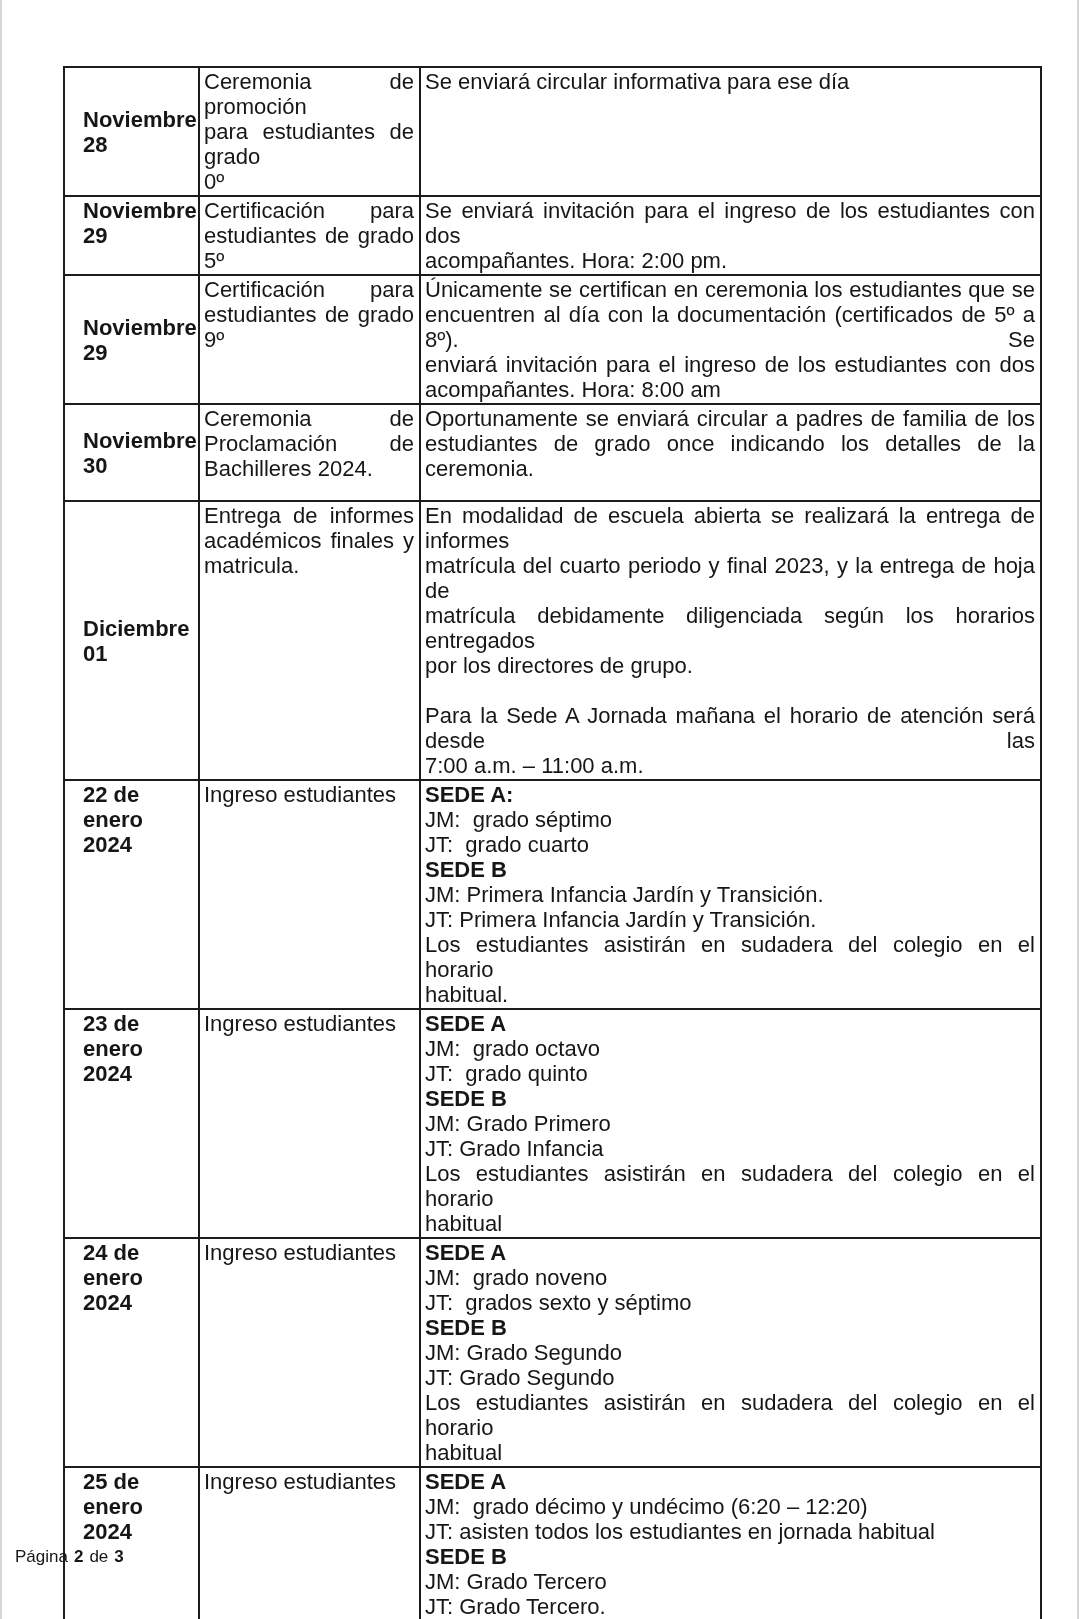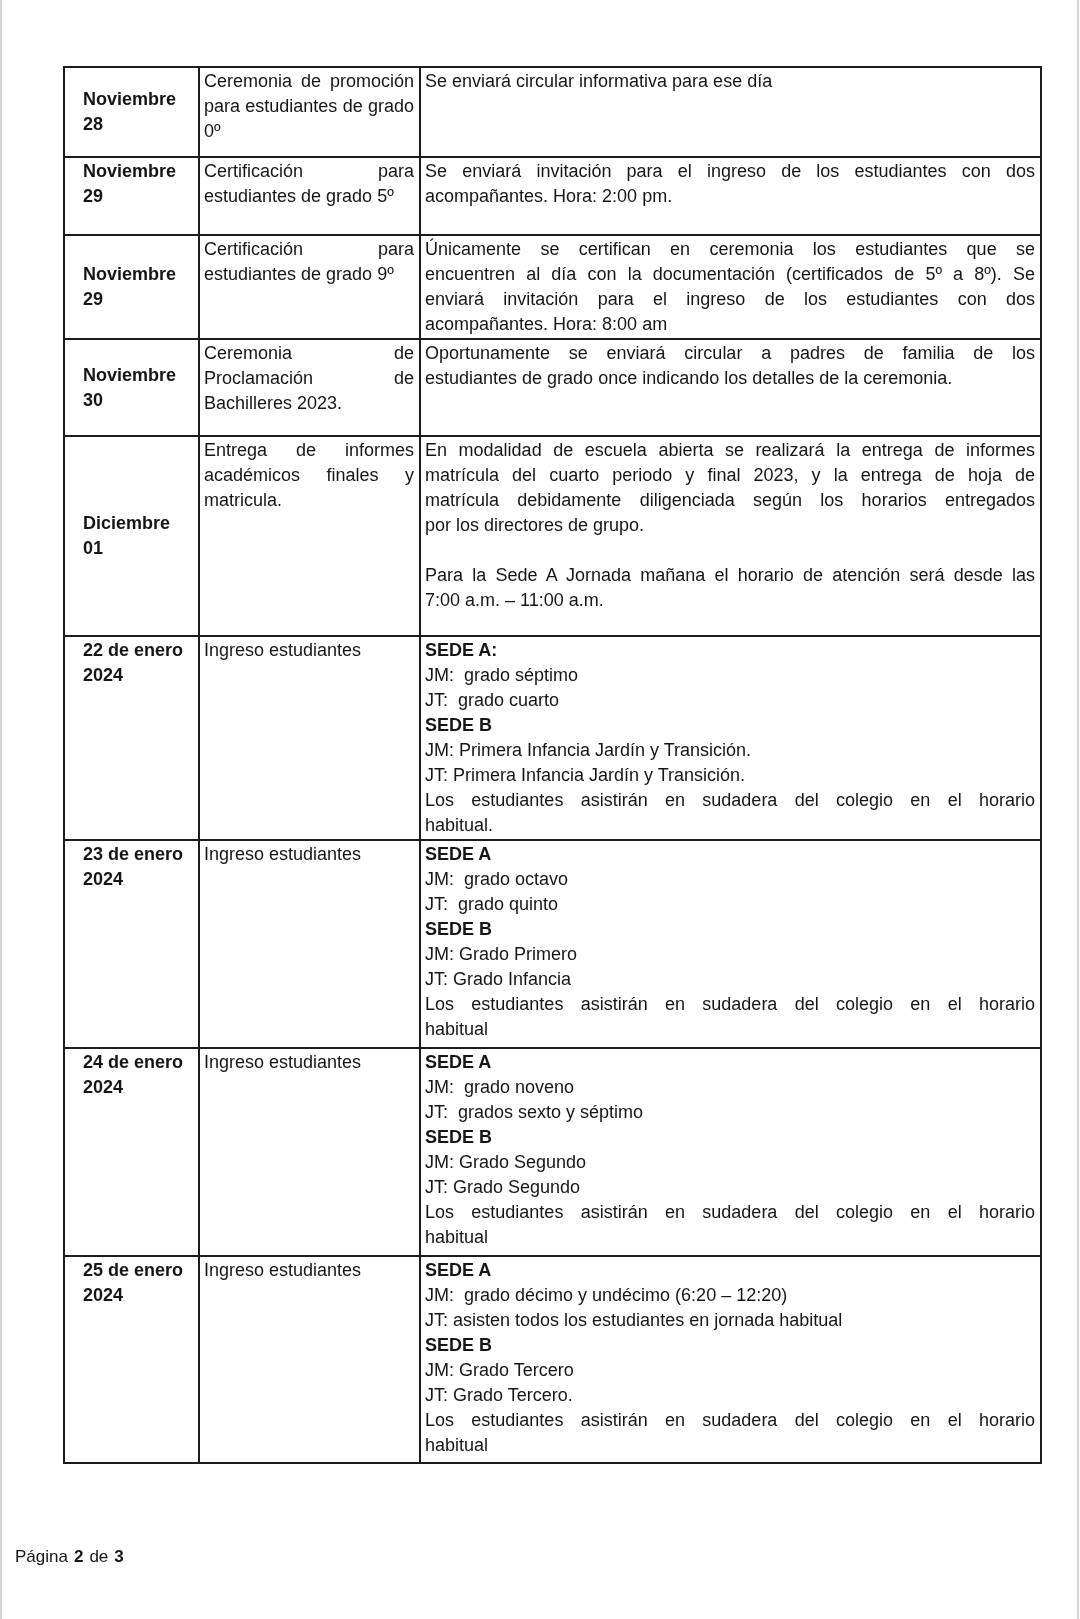"Ceremonia de promoción" td { font-size: 18px -> 22px }
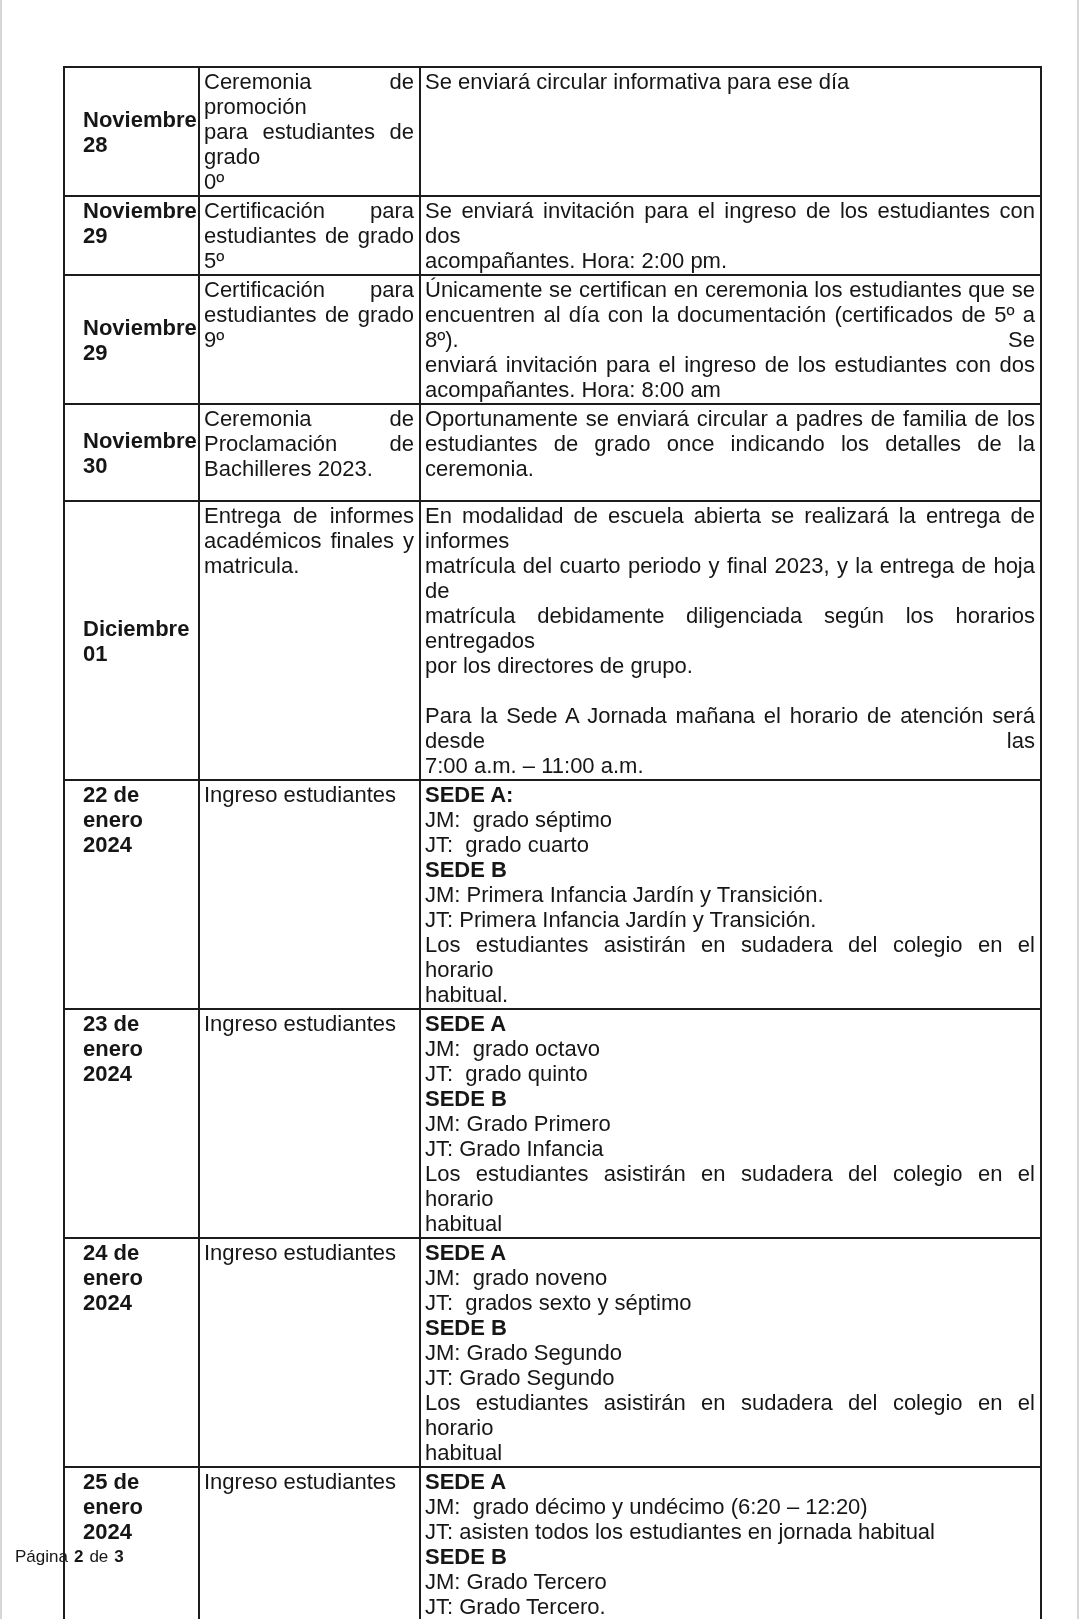"Bachilleres 2023." div.ln { text: 2023 -> 2024 }
